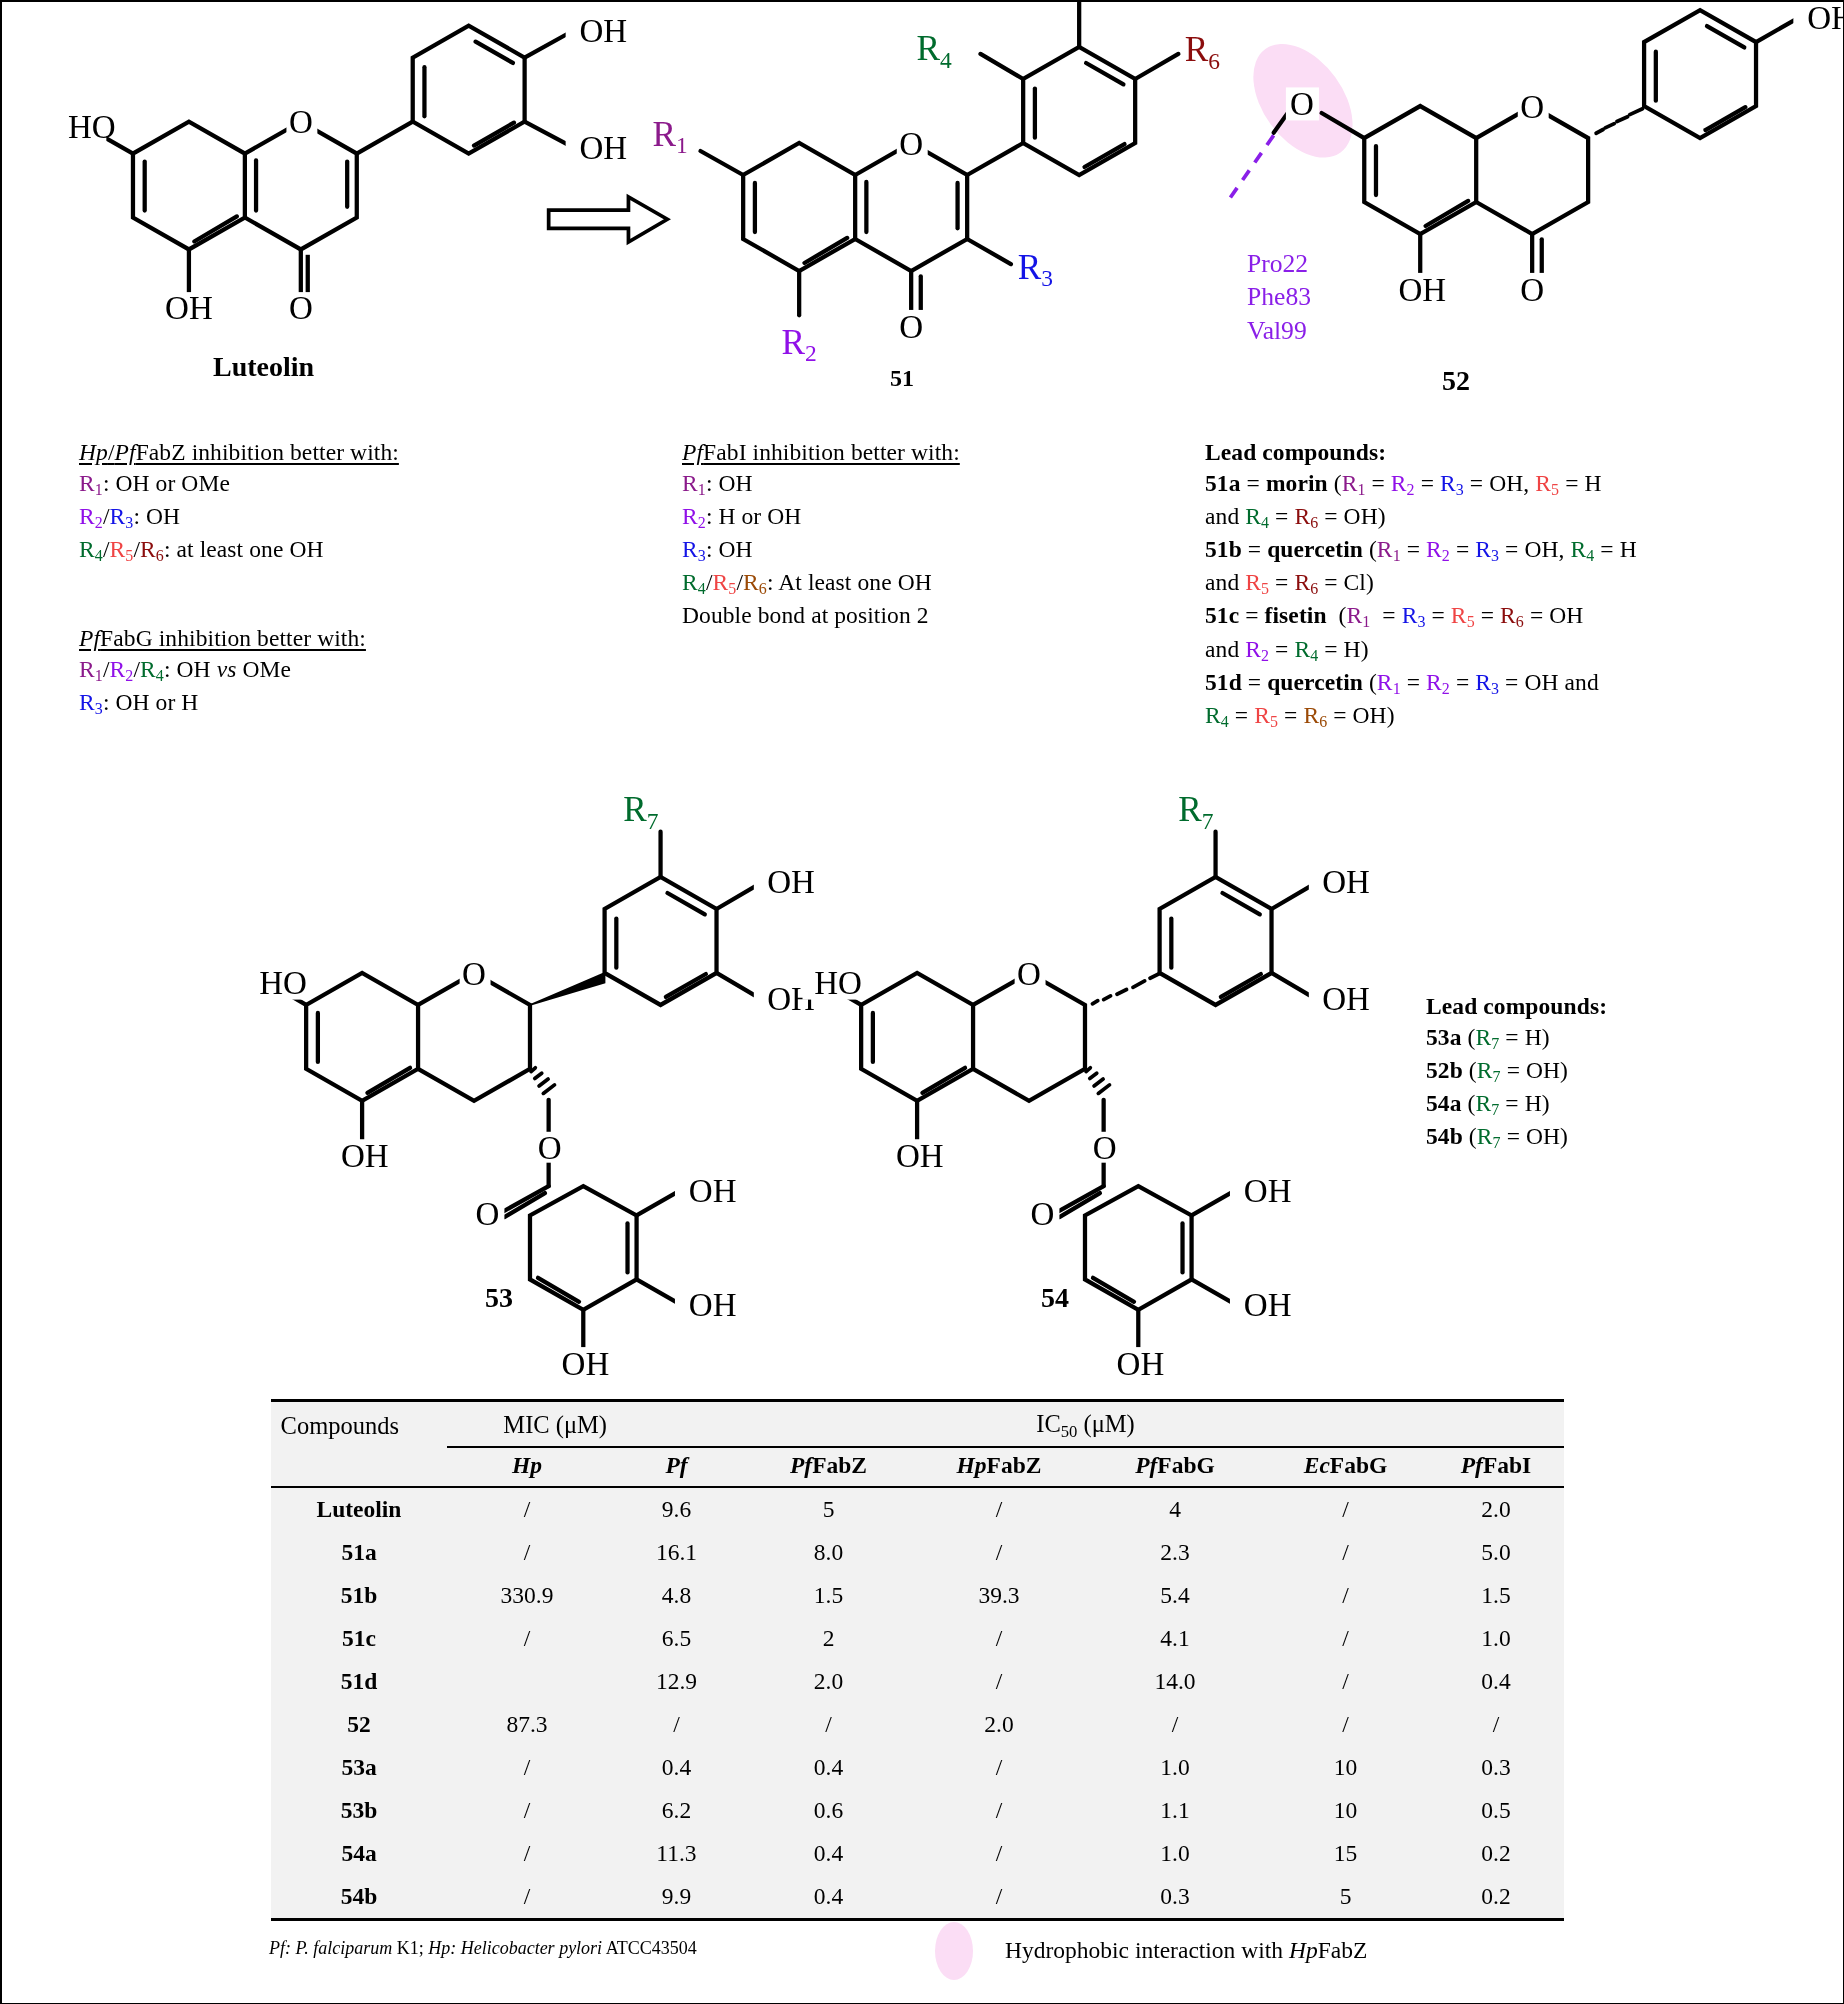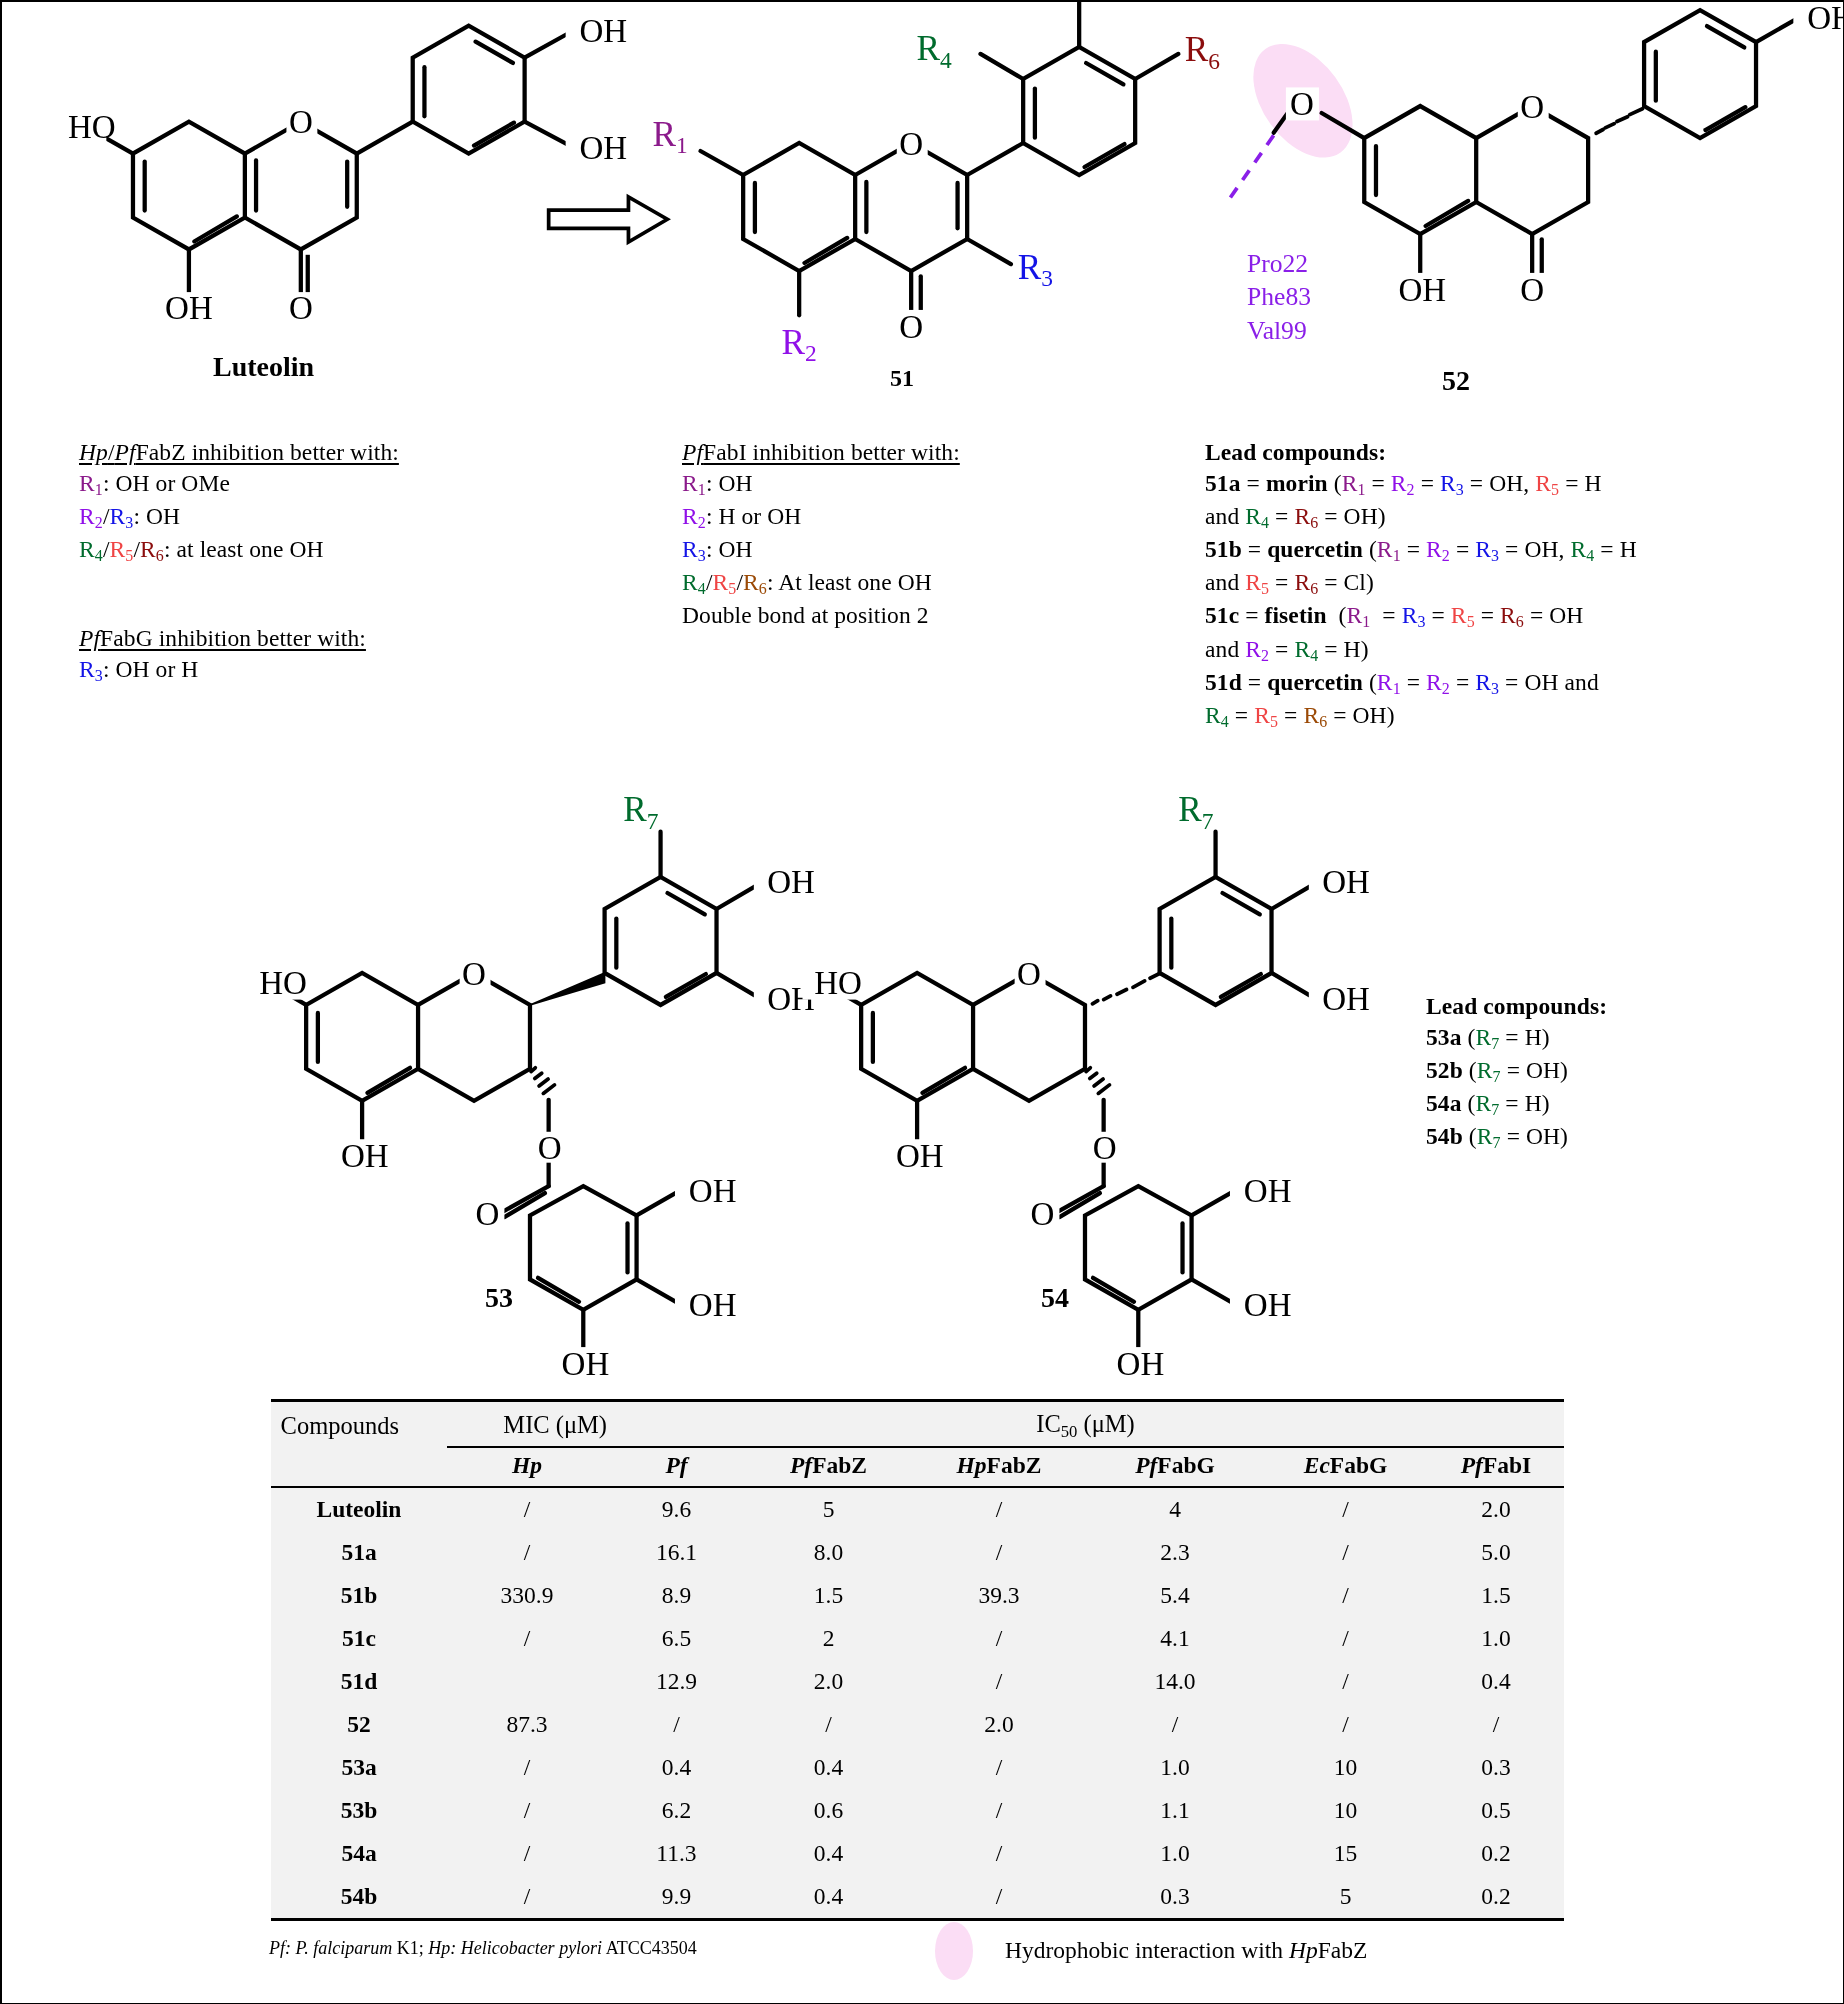"R1/R2/R4: OH vs OMe" div { html: none -> <div><span>R<span>1</span></span>/<span>R<span>2</span></span>/<span>R<span>4</span></span>: OH <span>vs</span> OMe</div> }
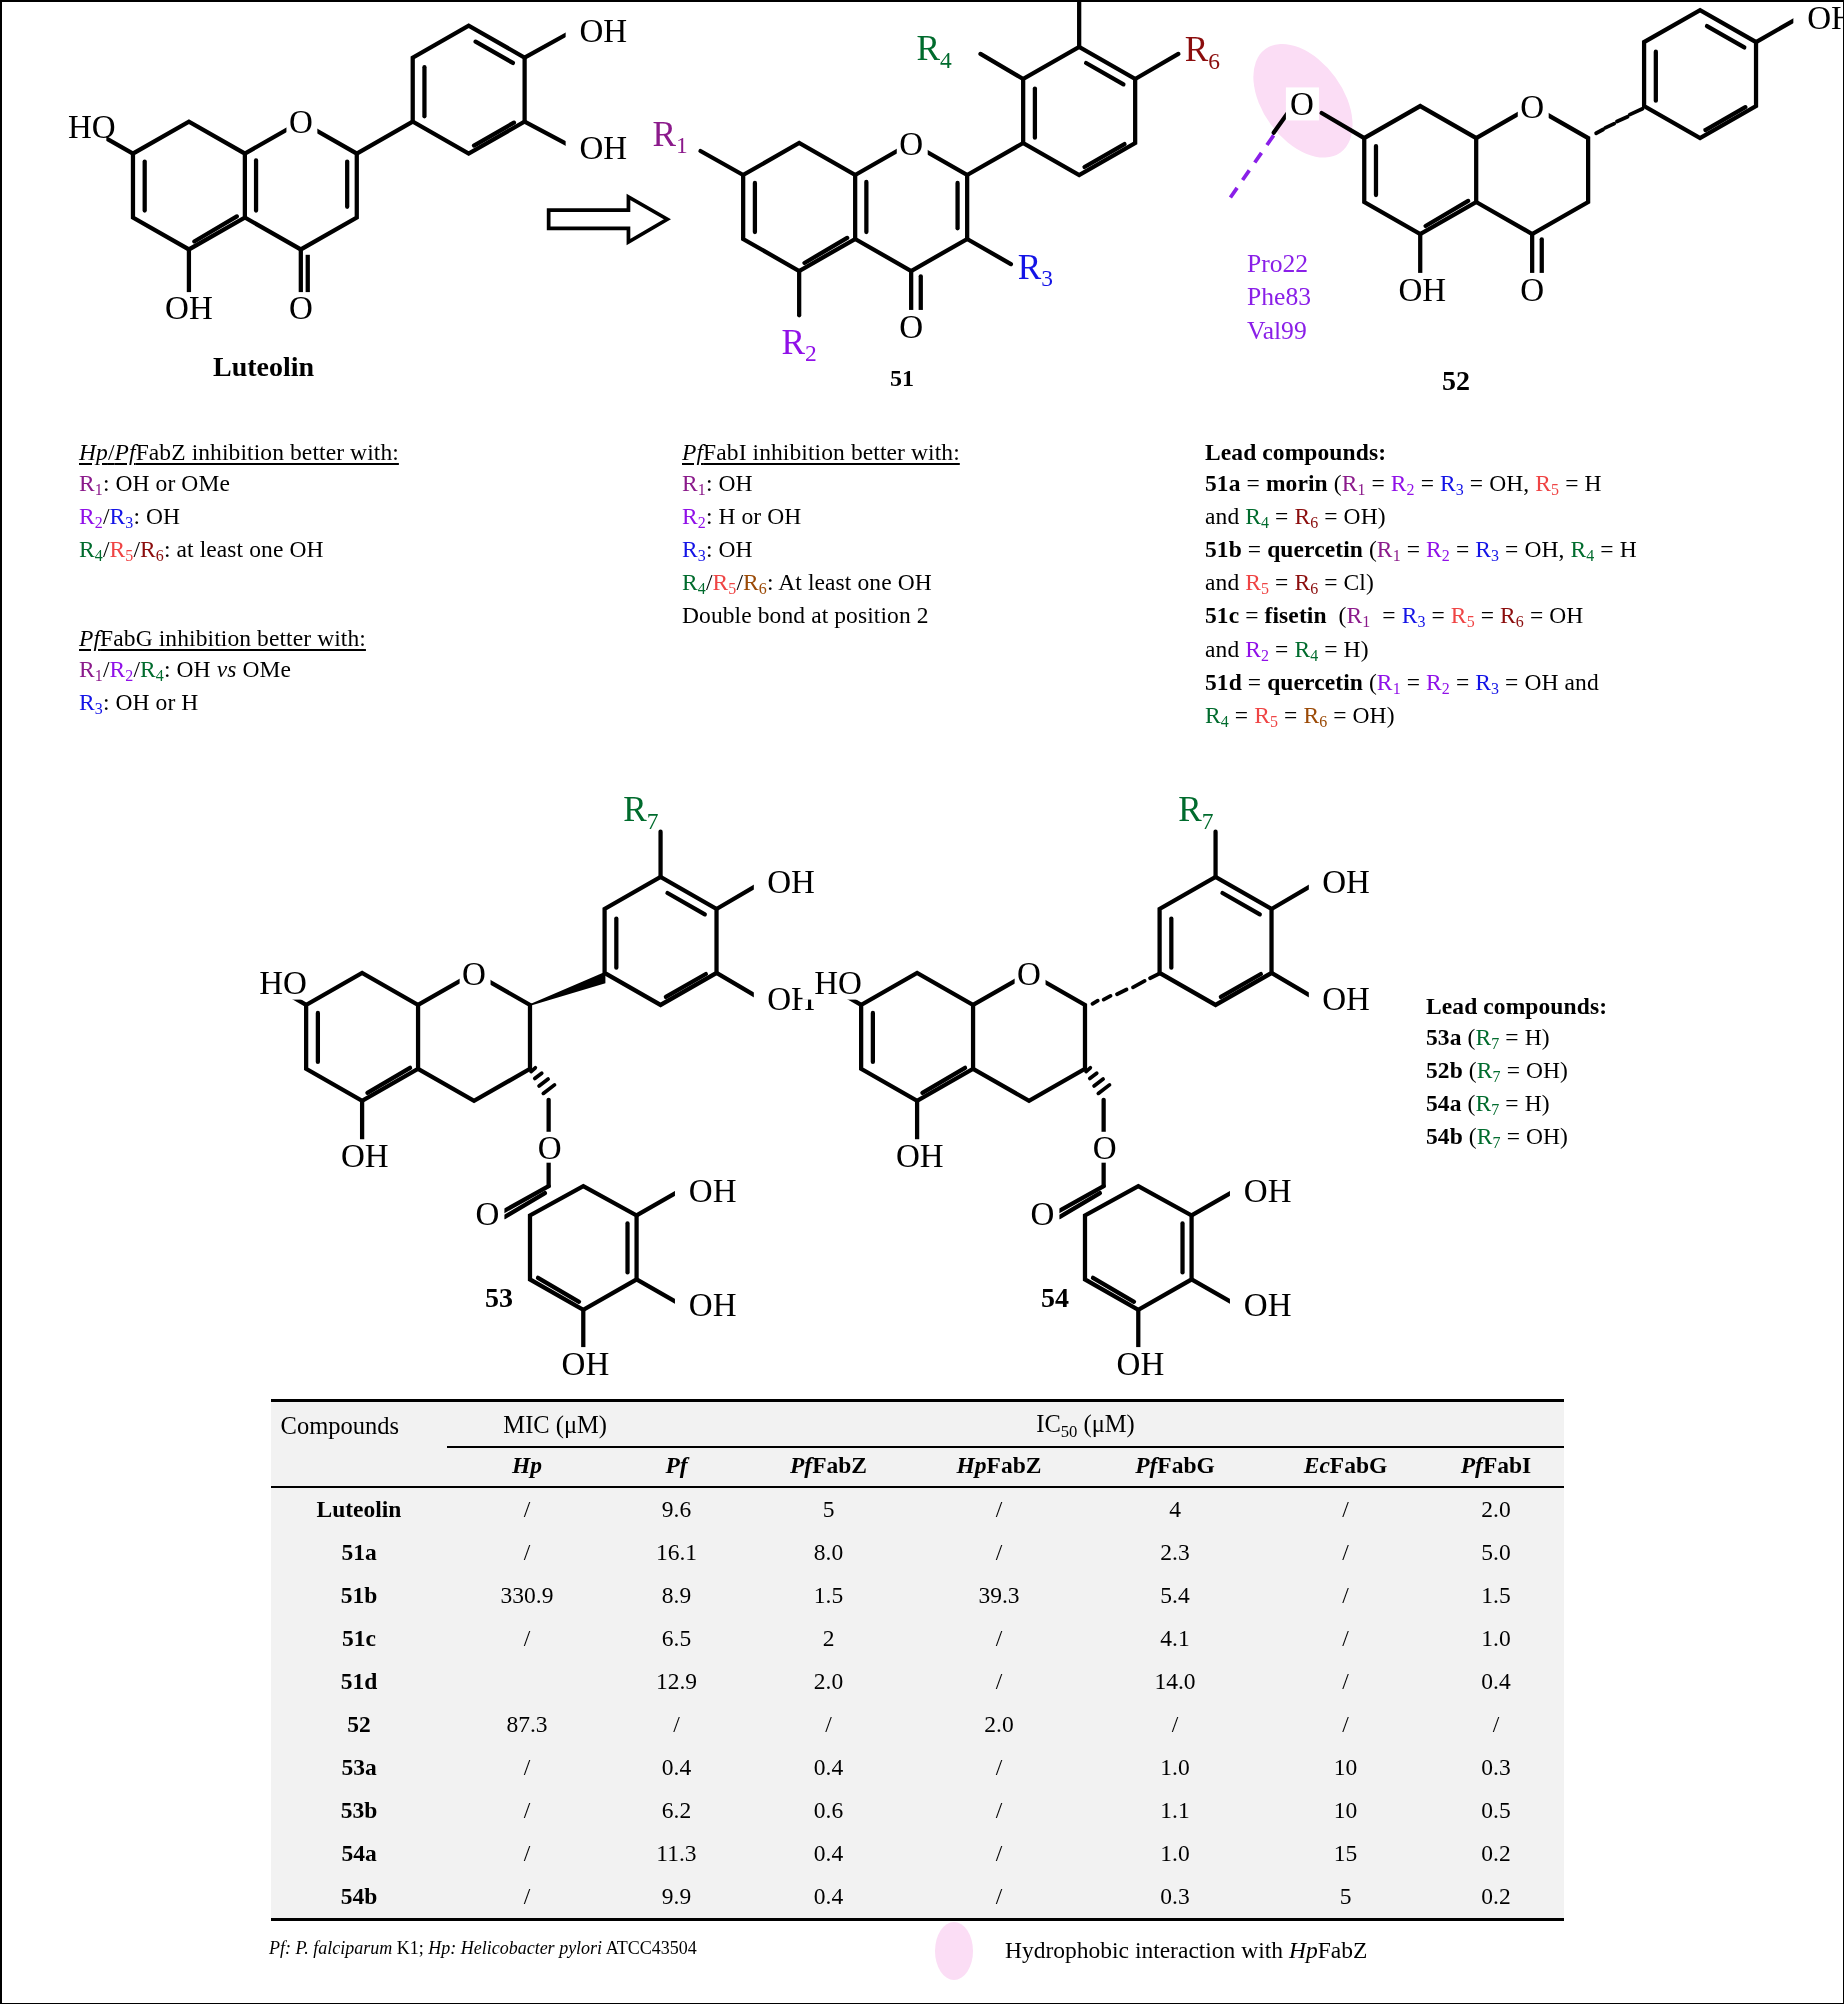"8.9" td { text: 8.9 -> 4.8 }
